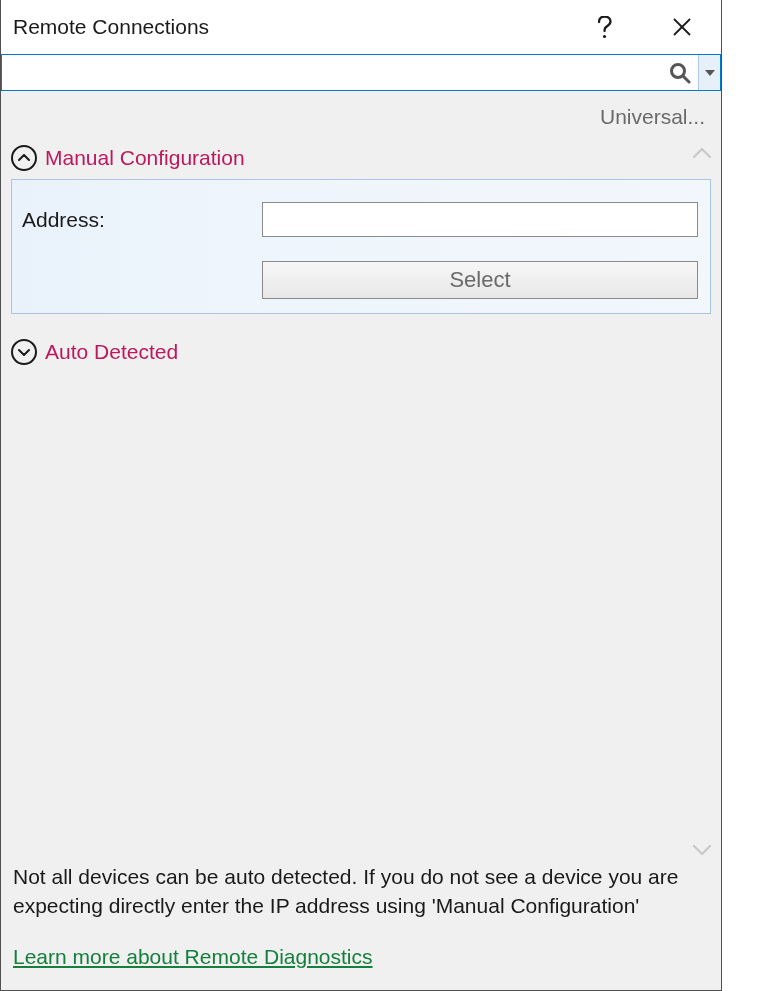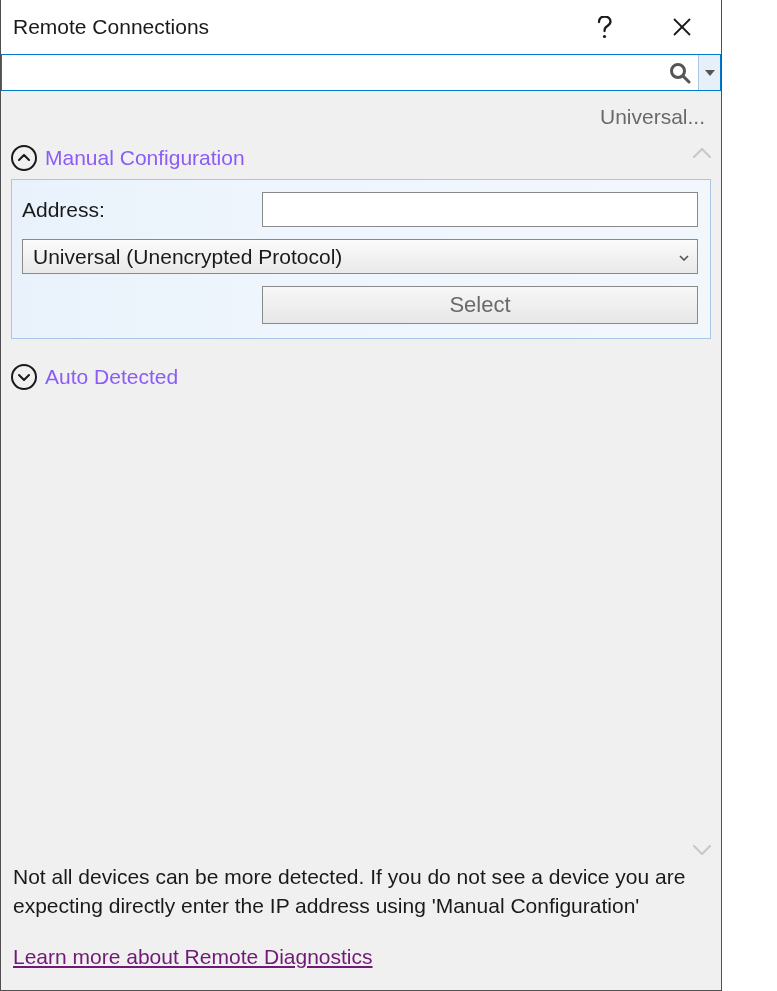"Manual Configuration" .section-title { color: #8b5cf6 -> #be185d }
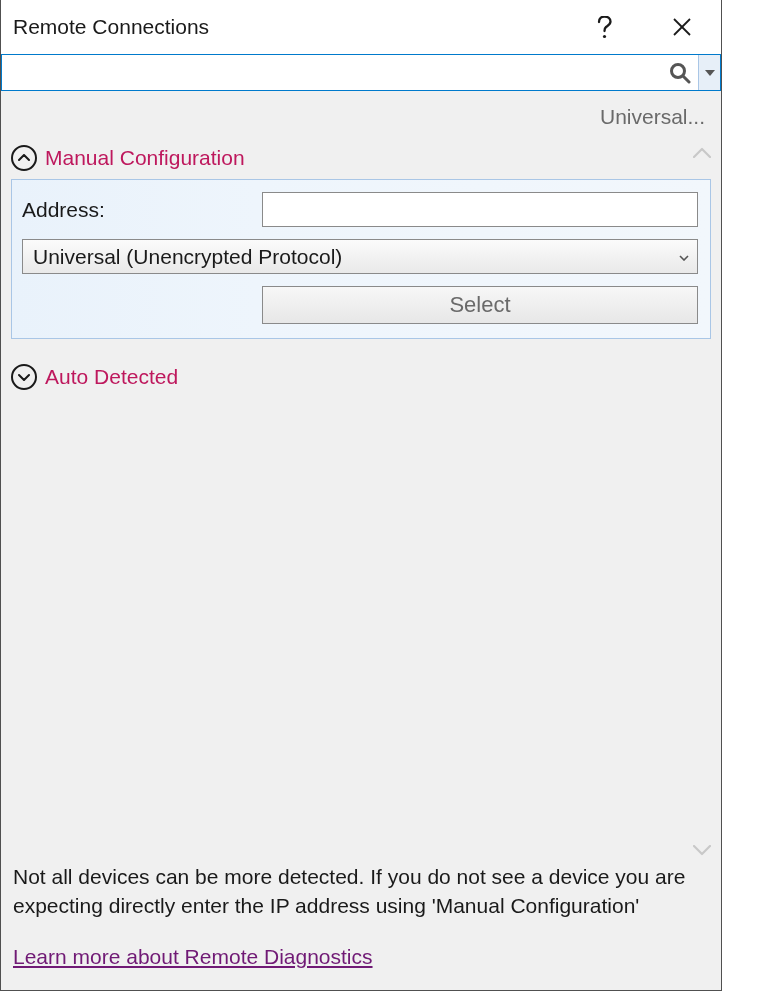"Address:" .manual-panel { padding: 12px 12px 14px 10px -> 22px 12px 14px 10px }
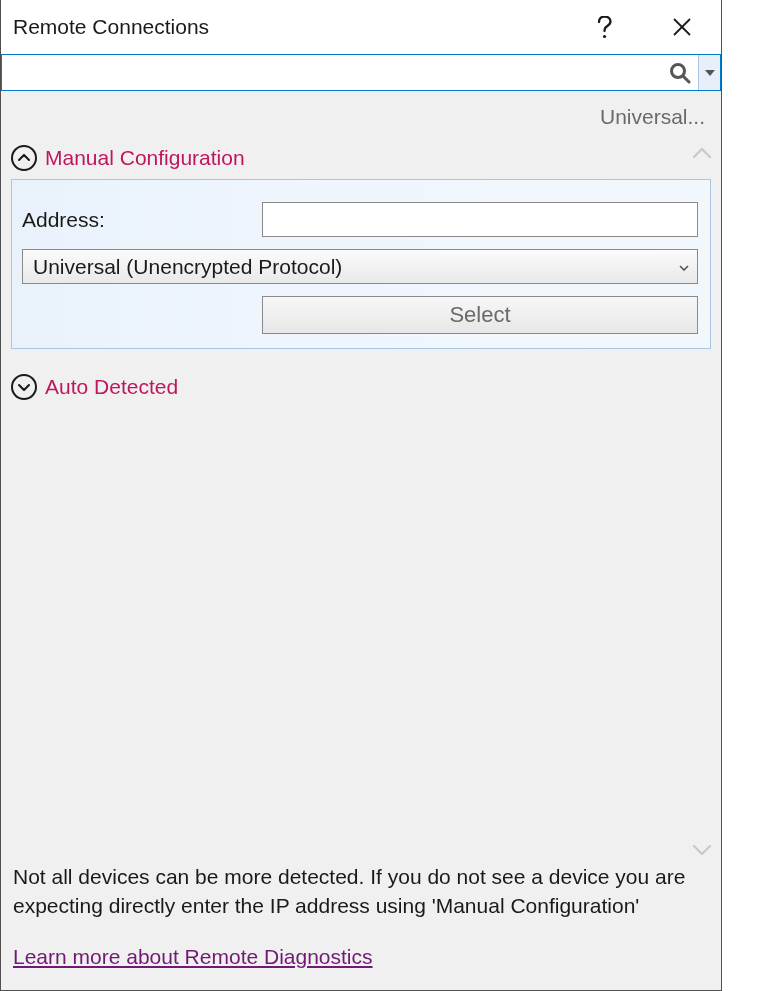"Universal (Unencrypted Protocol)" div.form-control { html: <div> <div> <span>Universal (Unencrypted Protocol)</span> <span> <svg> <path></path> </svg> </span> </div> </div> -> none }
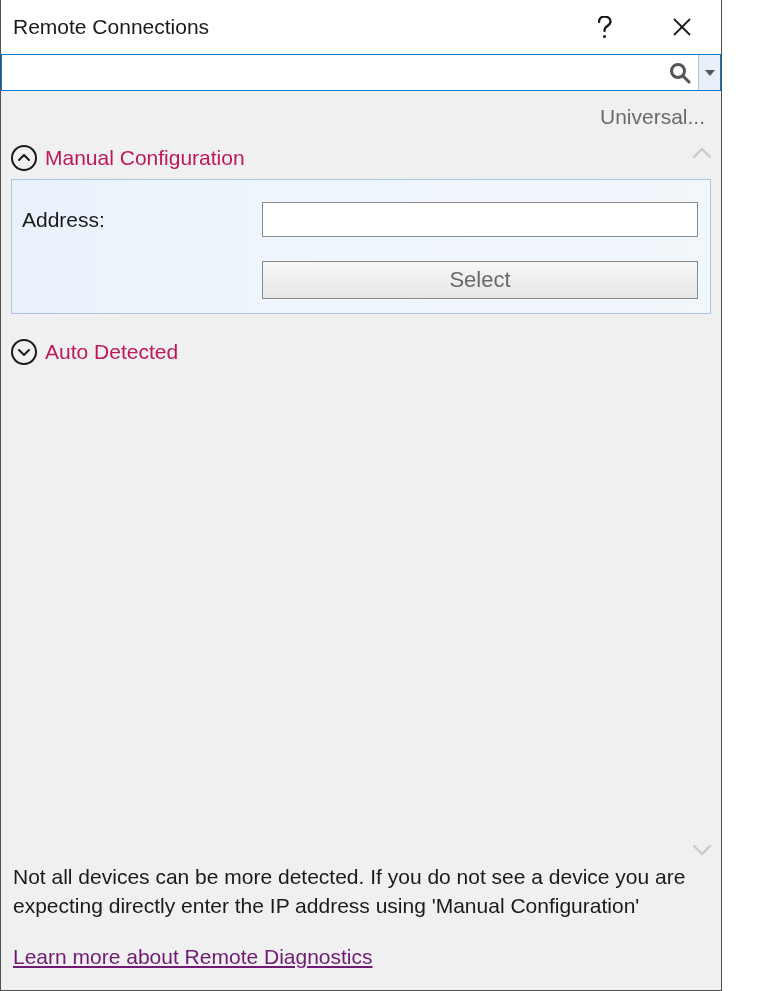"Not all devices can be" span { text: more -> auto }
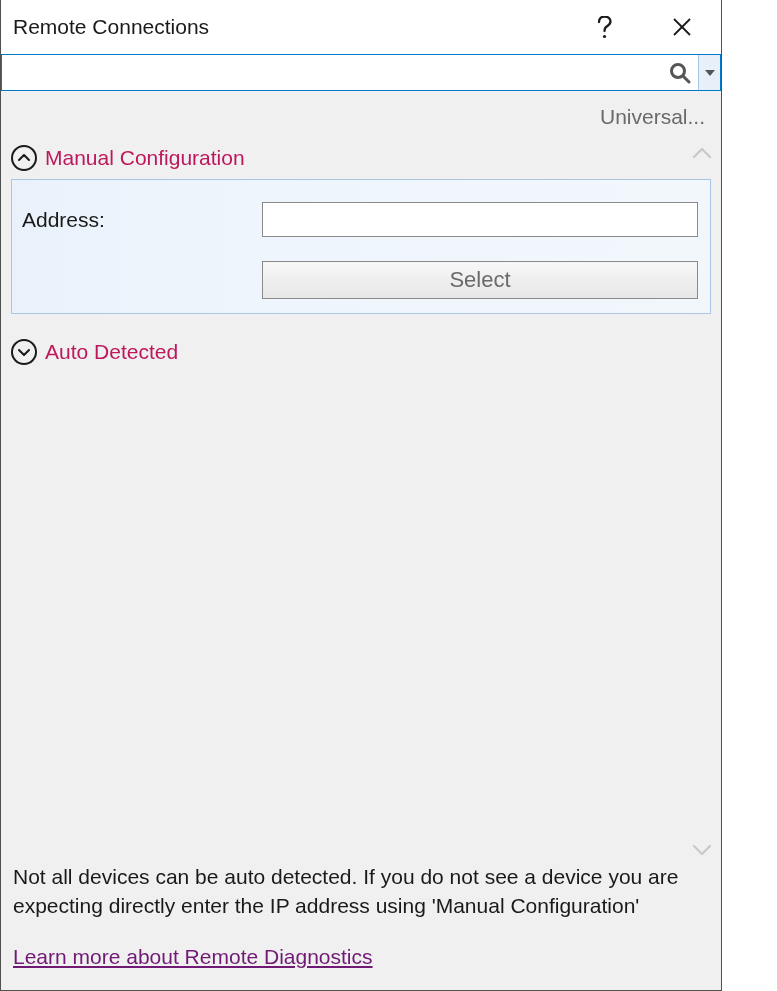"Learn more about Remote Diagnostics" .footer-link { color: #701a75 -> #15803d }
